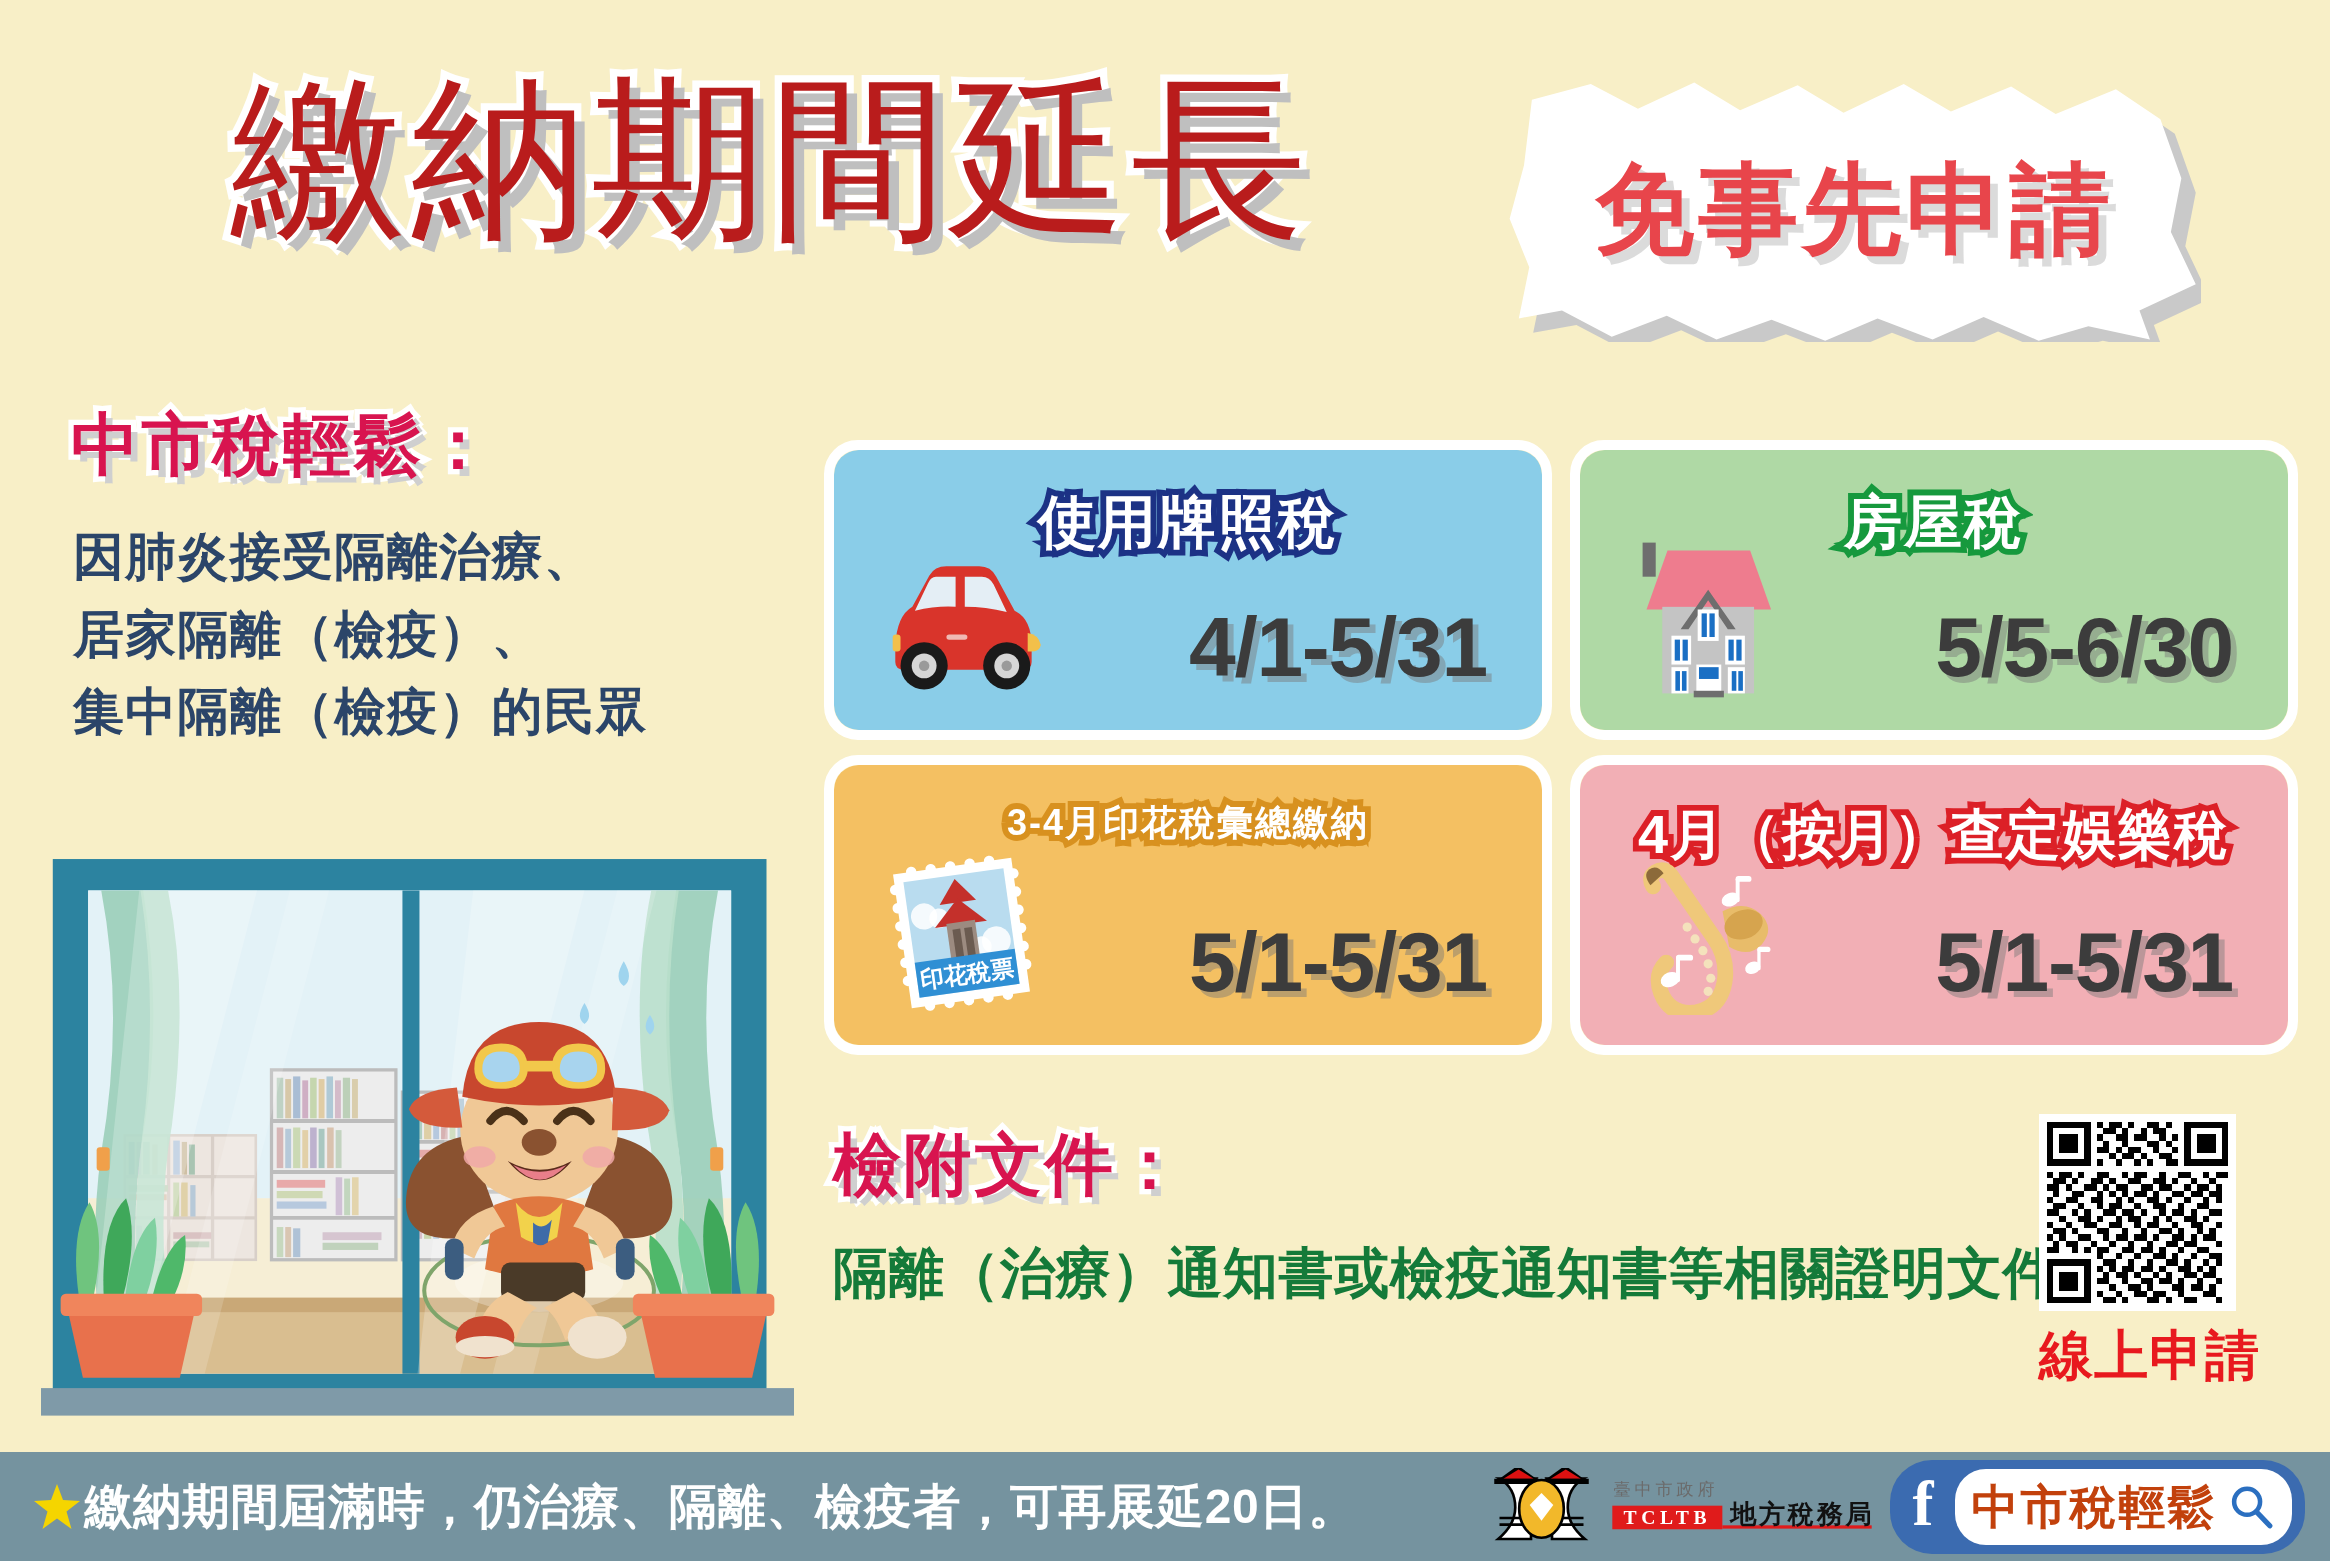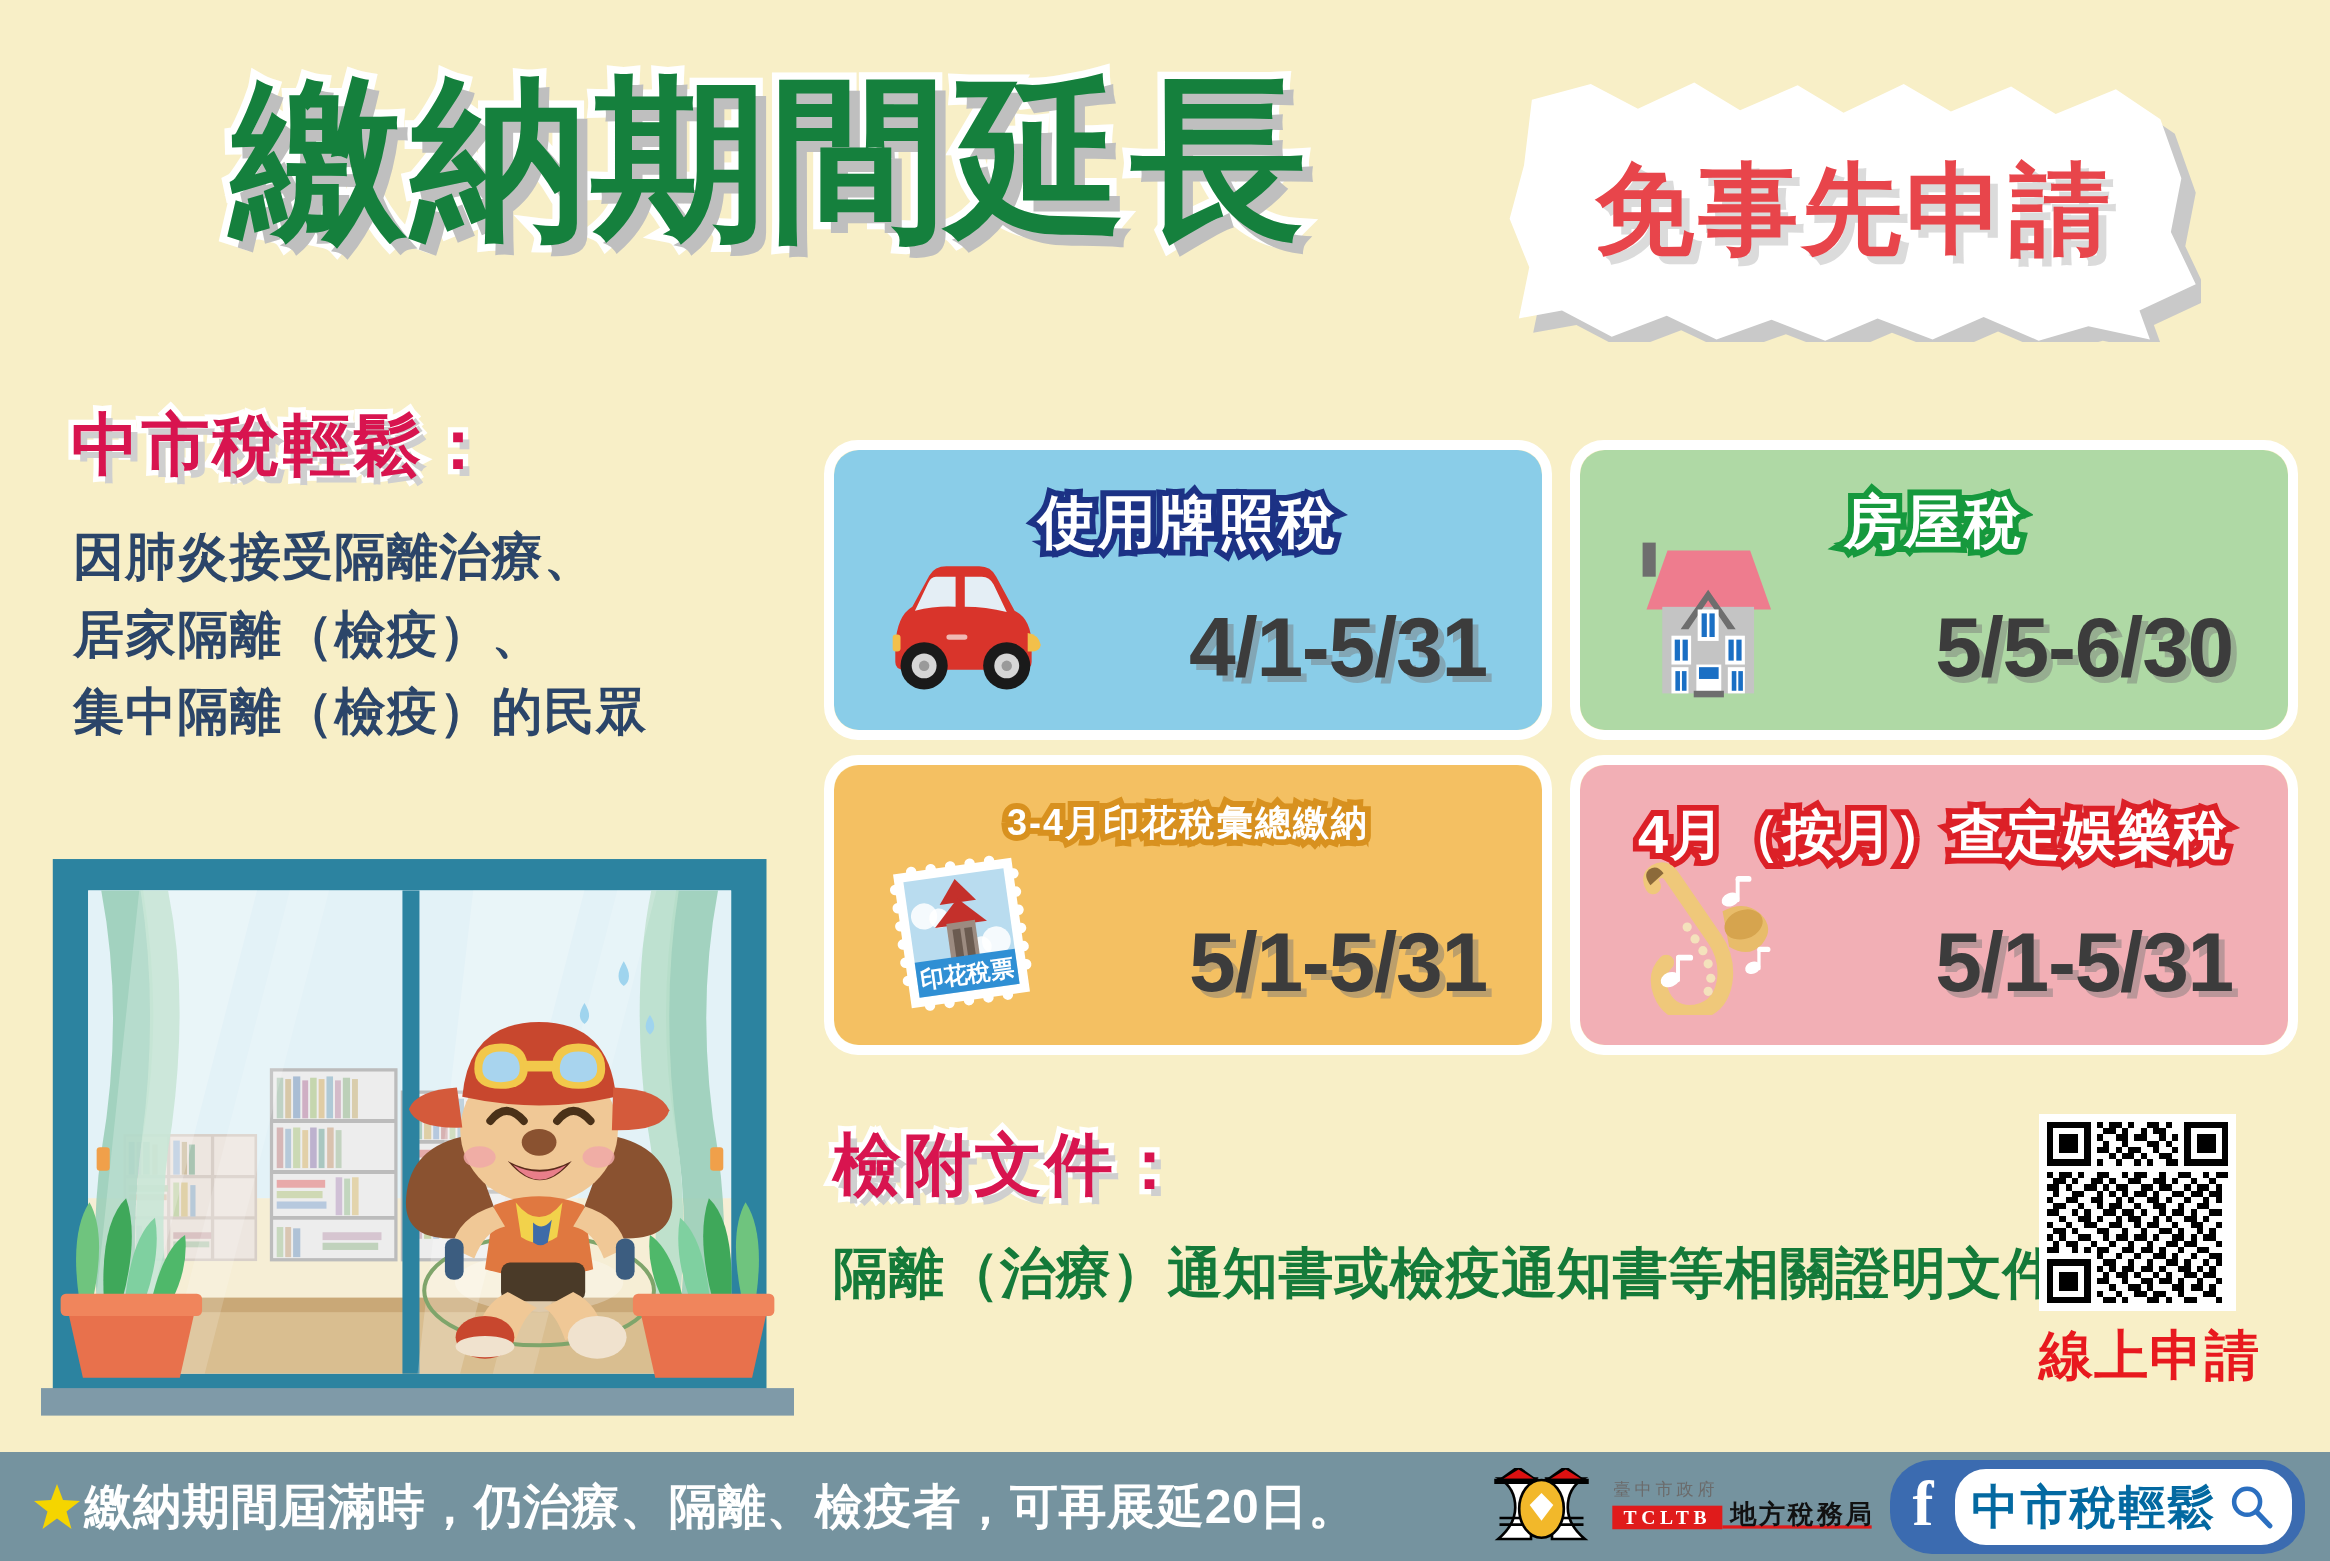"繳納期間延長" .main-title { color: #15803d -> #b91c1c; font-weight: bold -> normal }
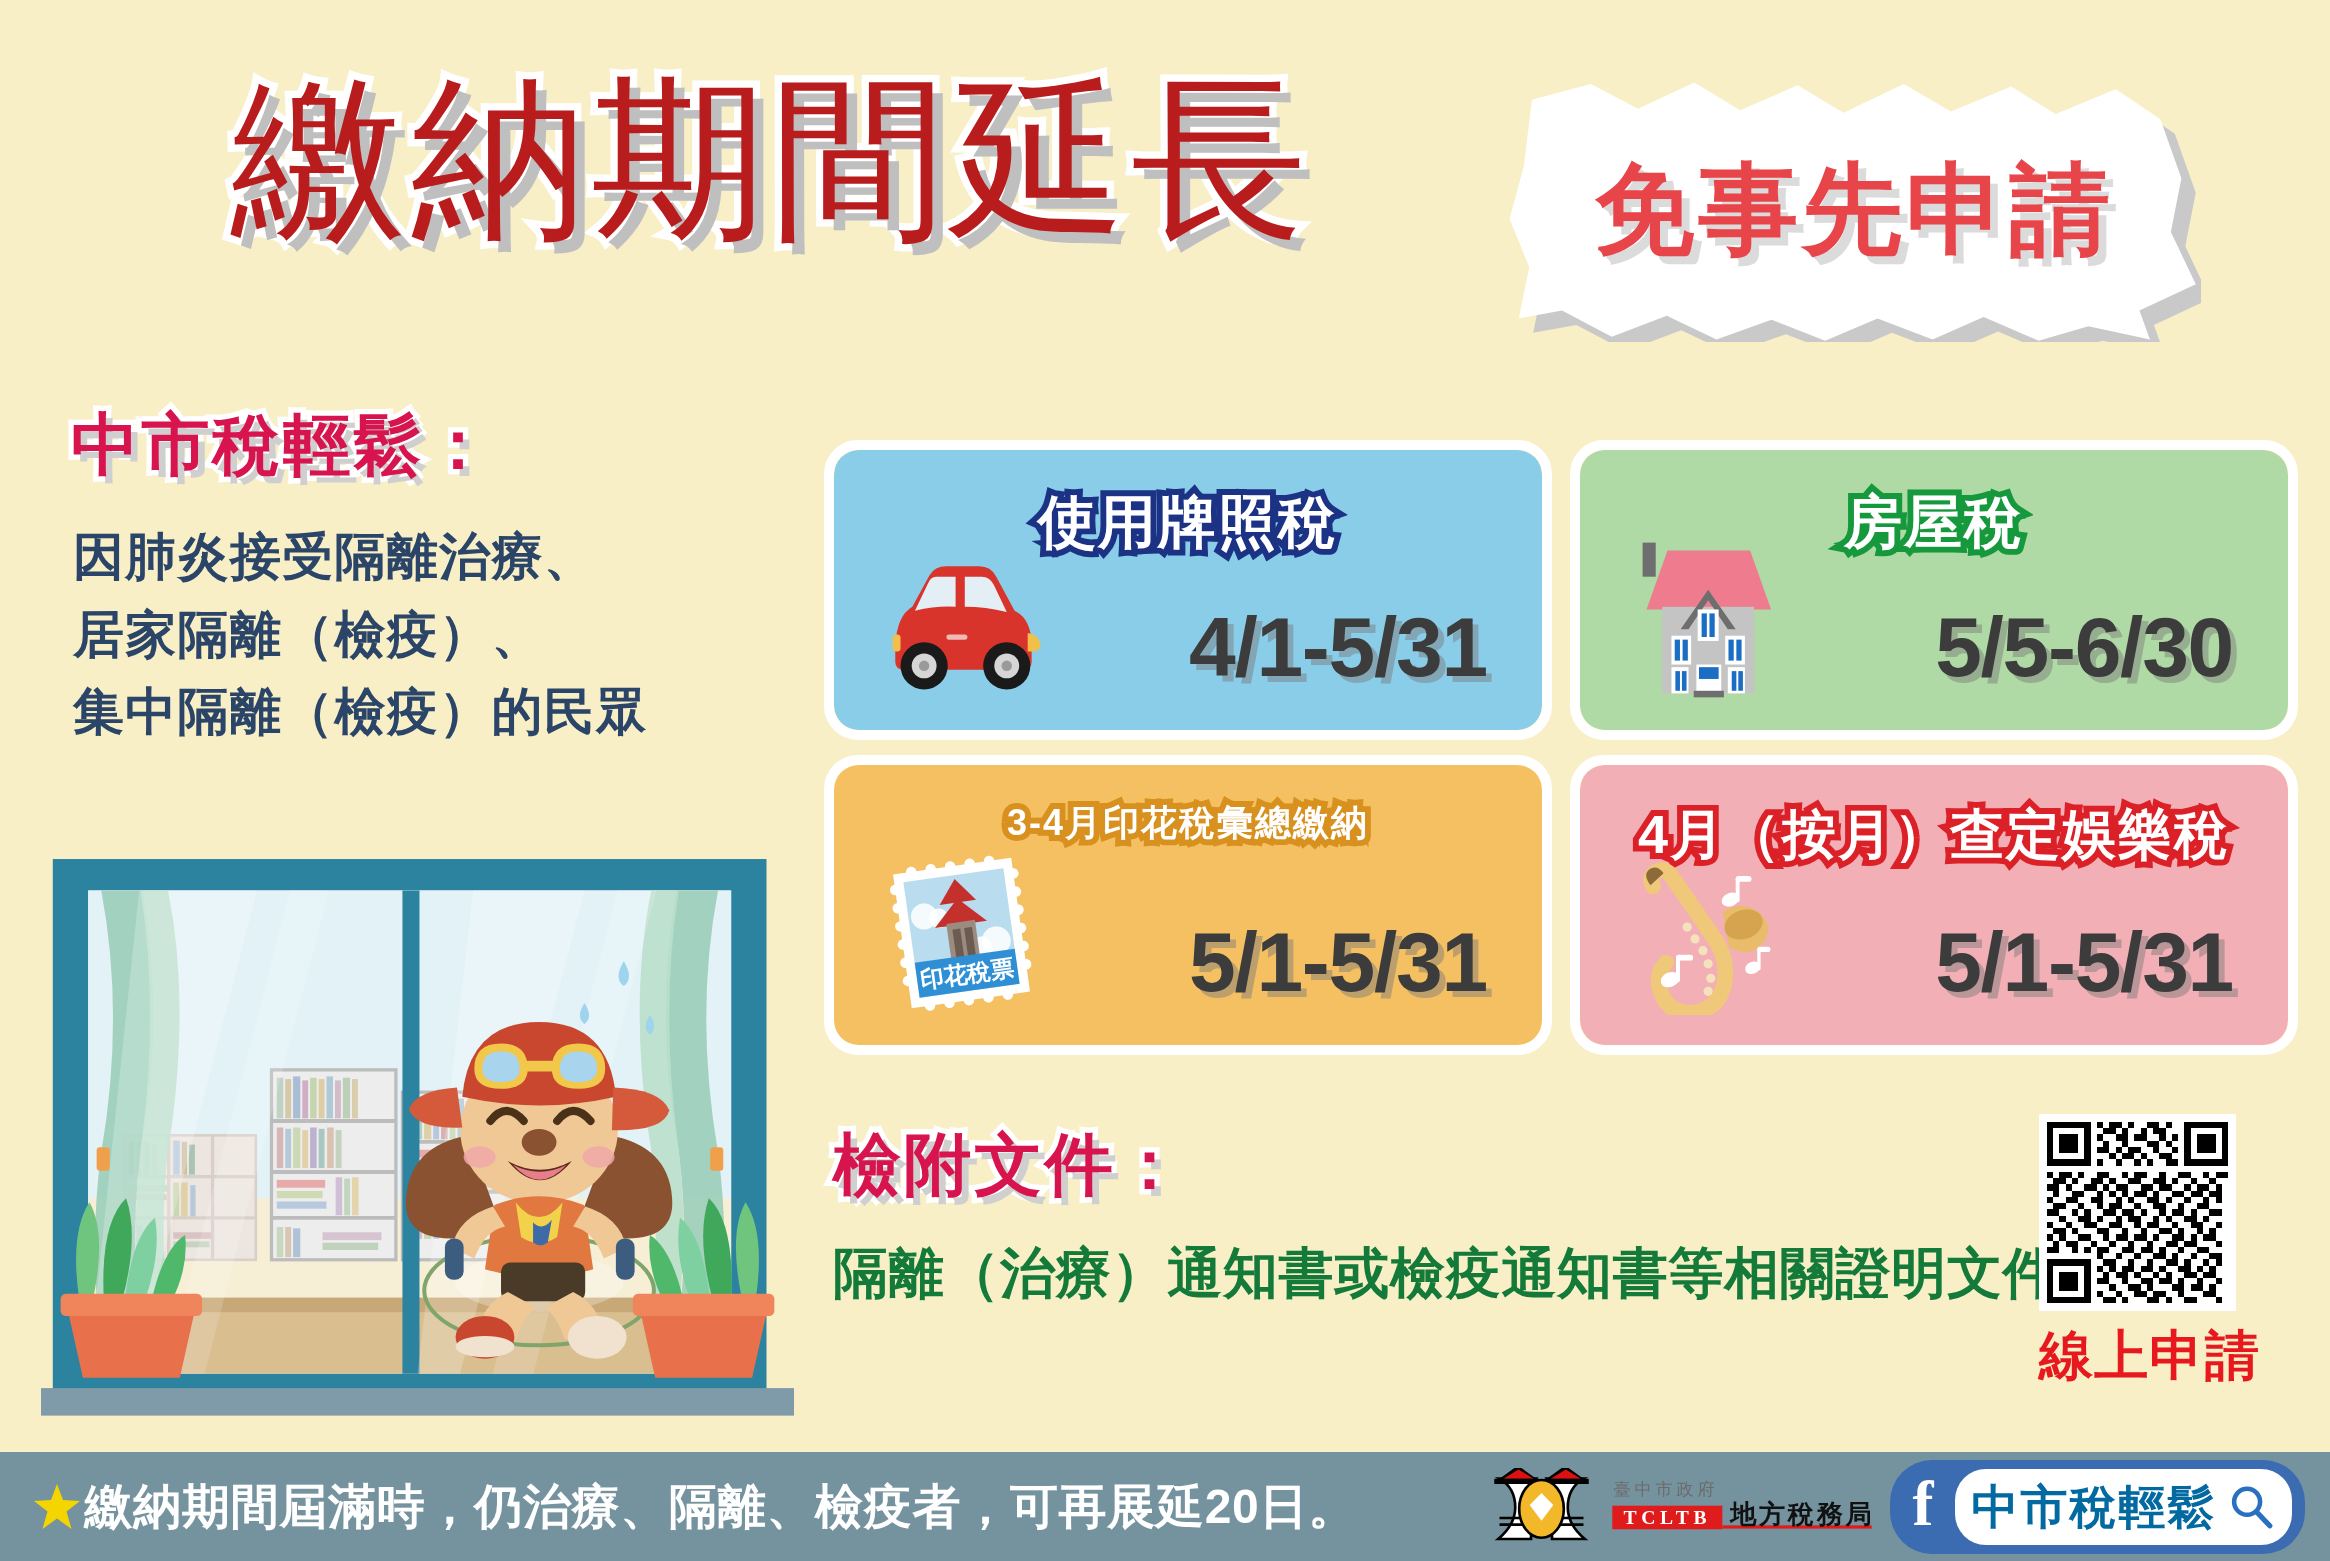"中市稅輕鬆" .fb-text { color: #0369a1 -> #c2410c }
